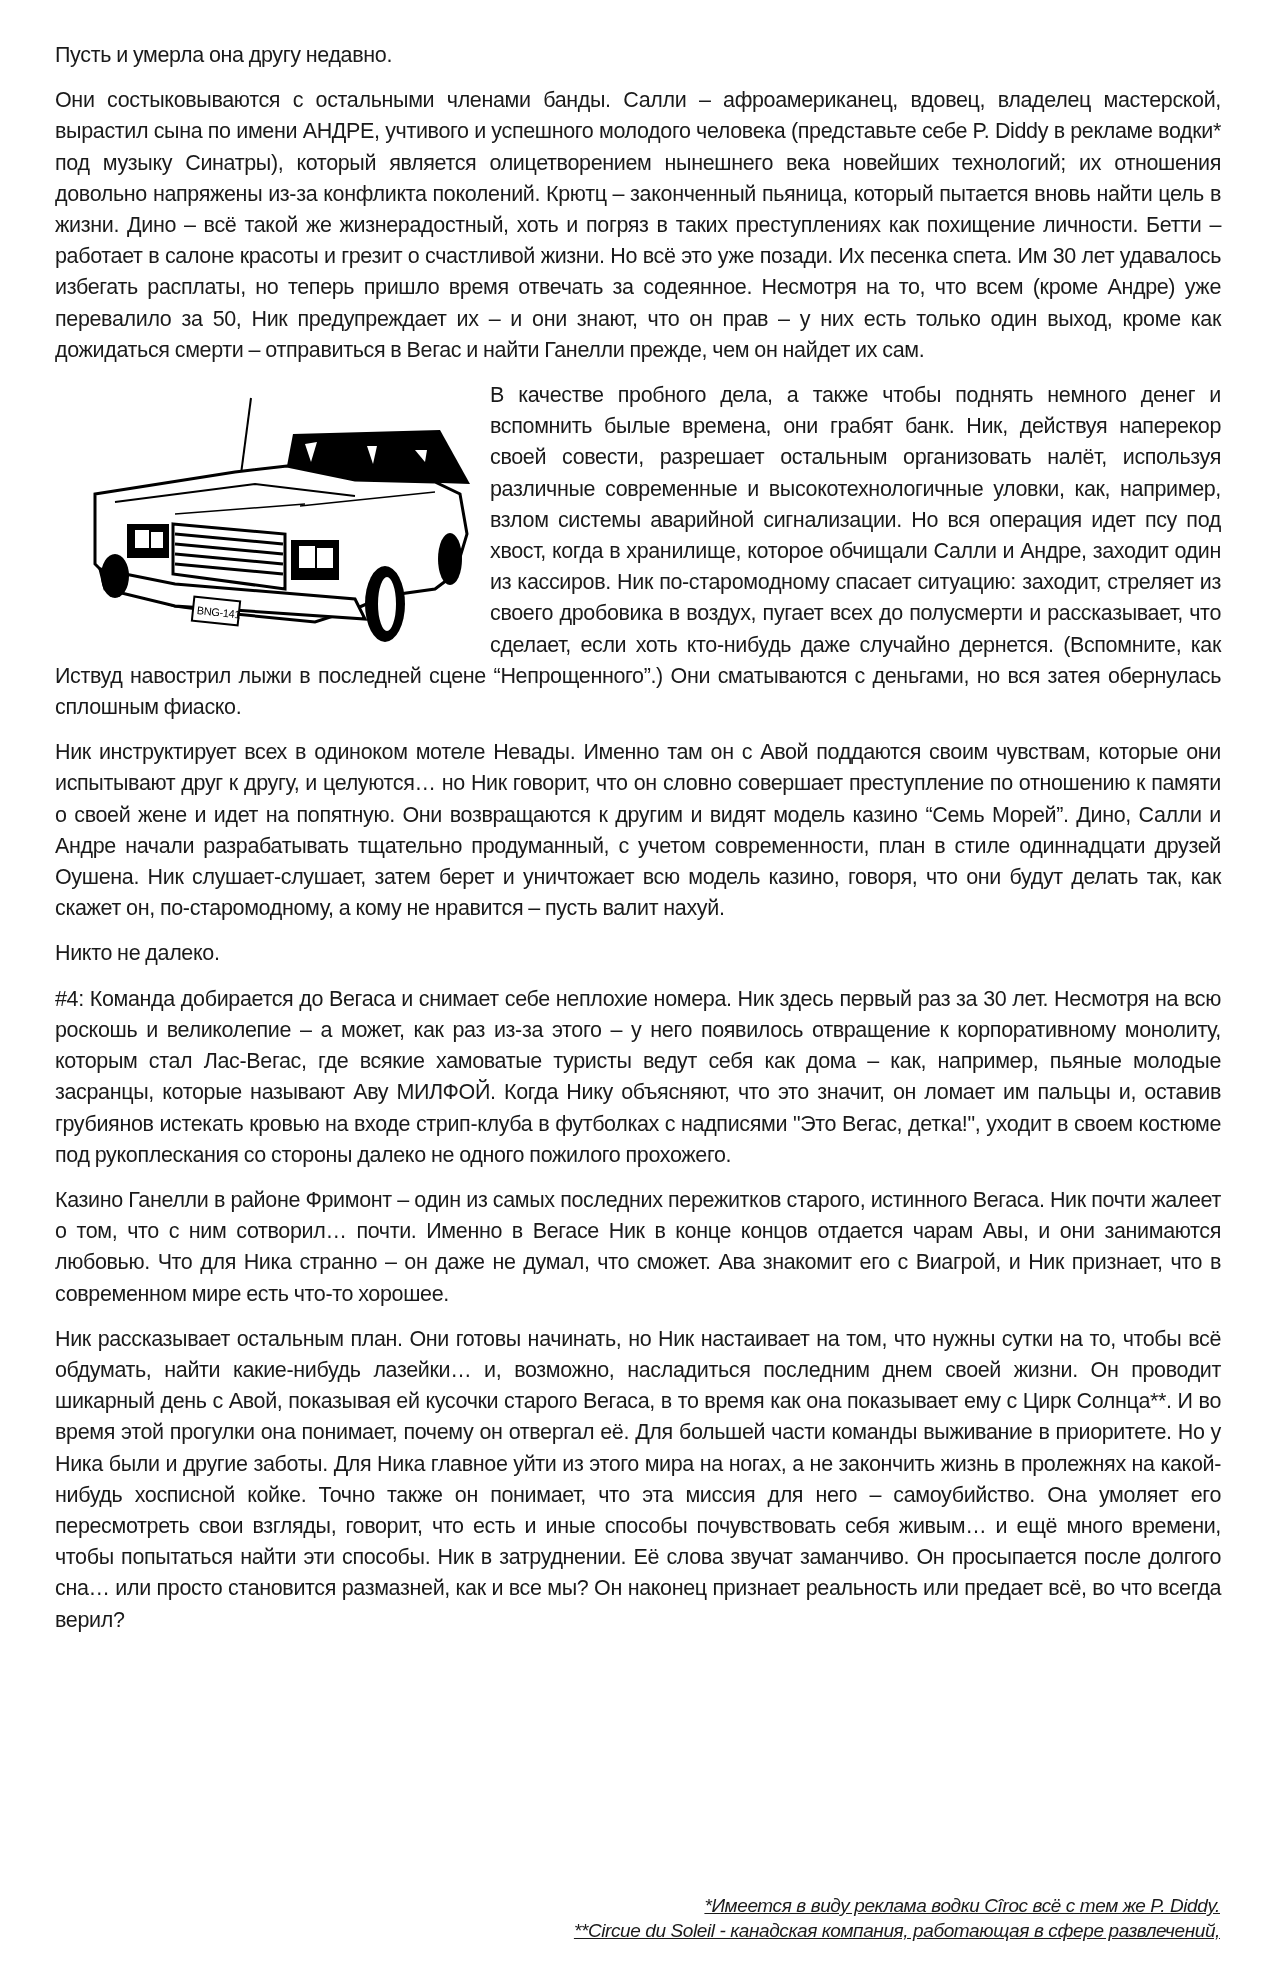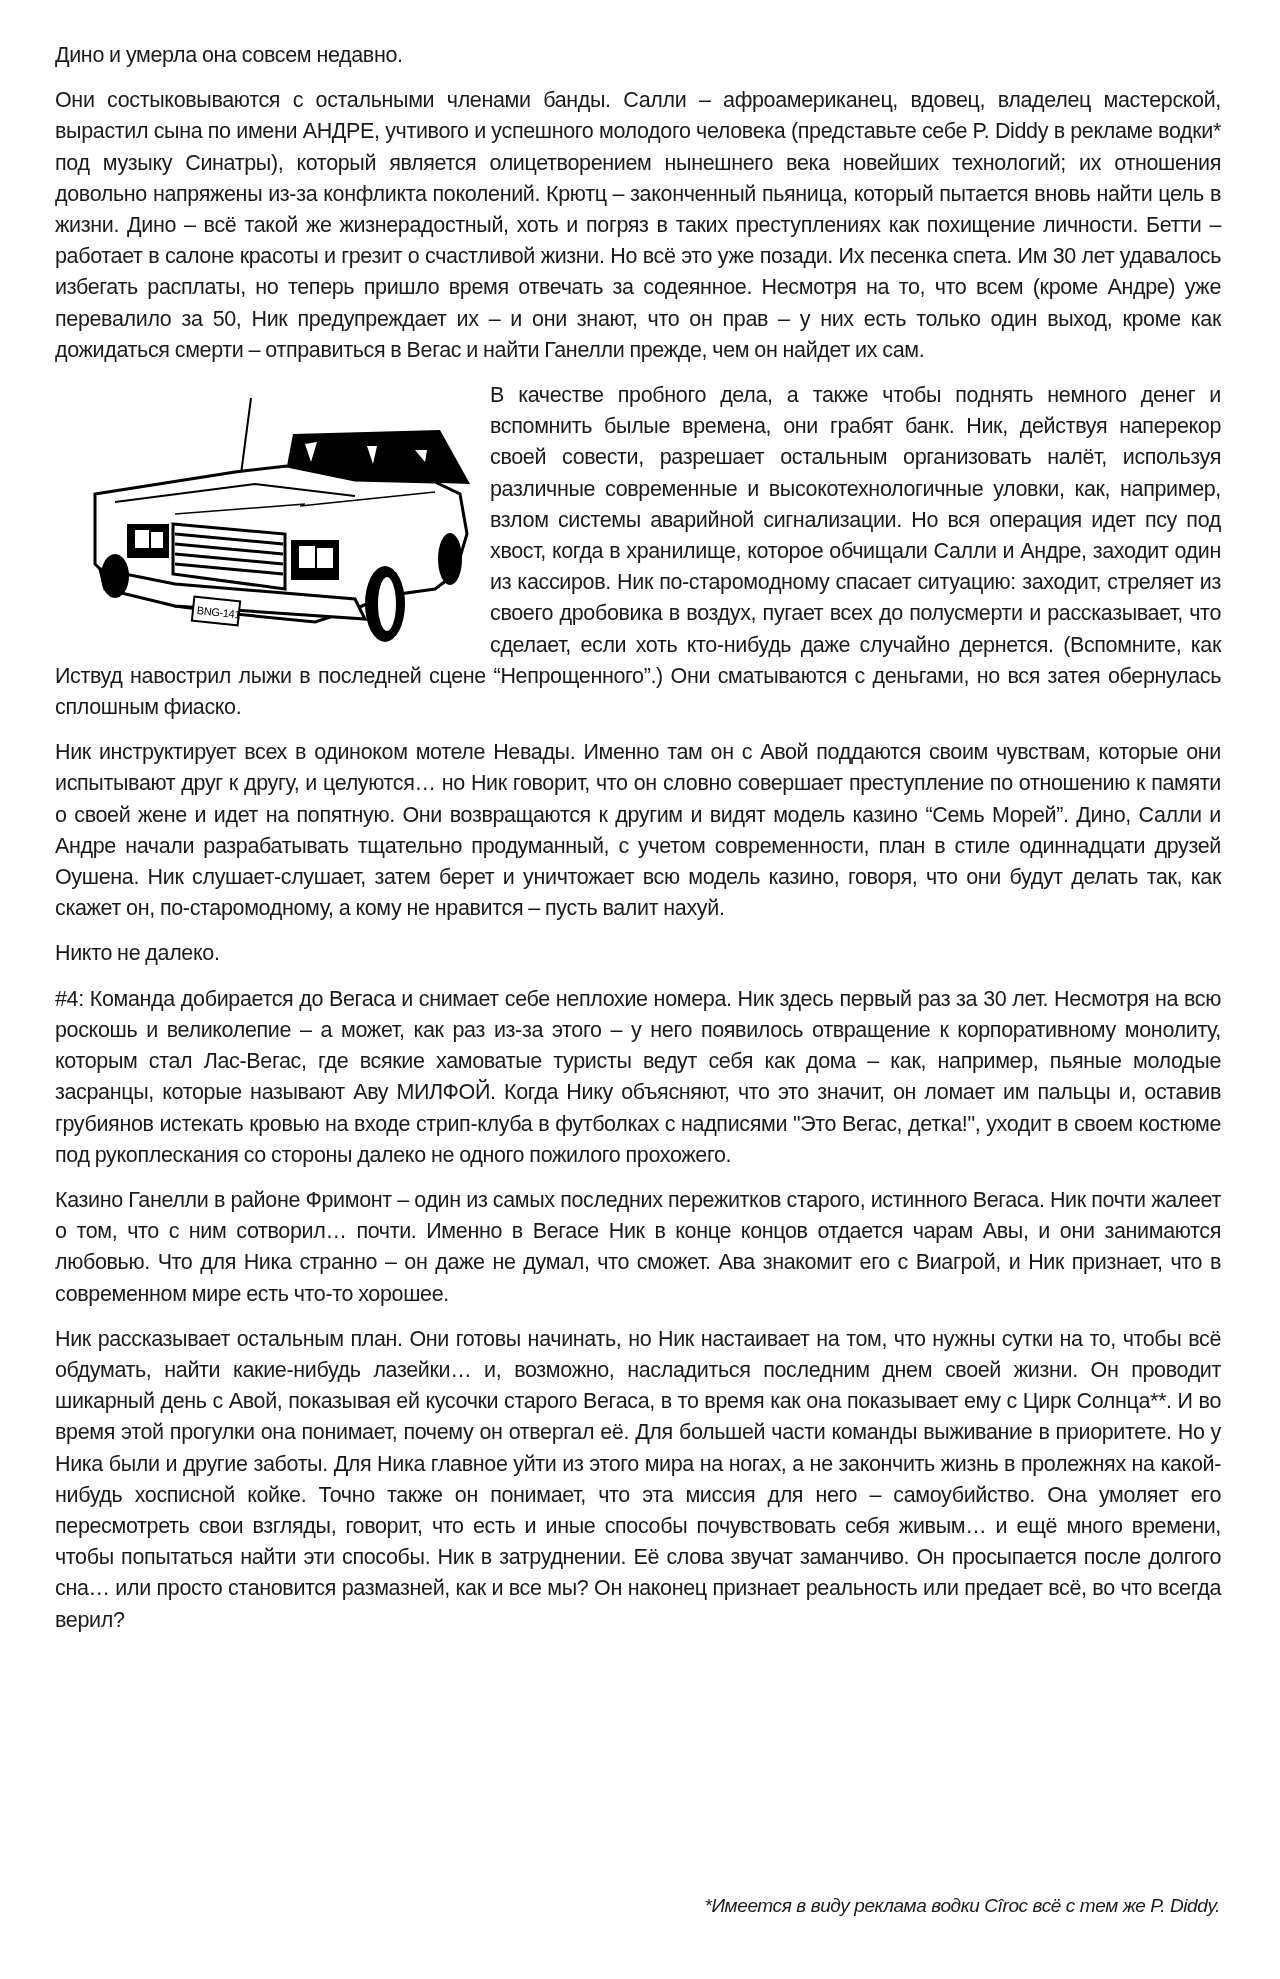"Дино и умерла она совсем" p { text: Дино и умерла она совсем -> Пусть и умерла она другу }
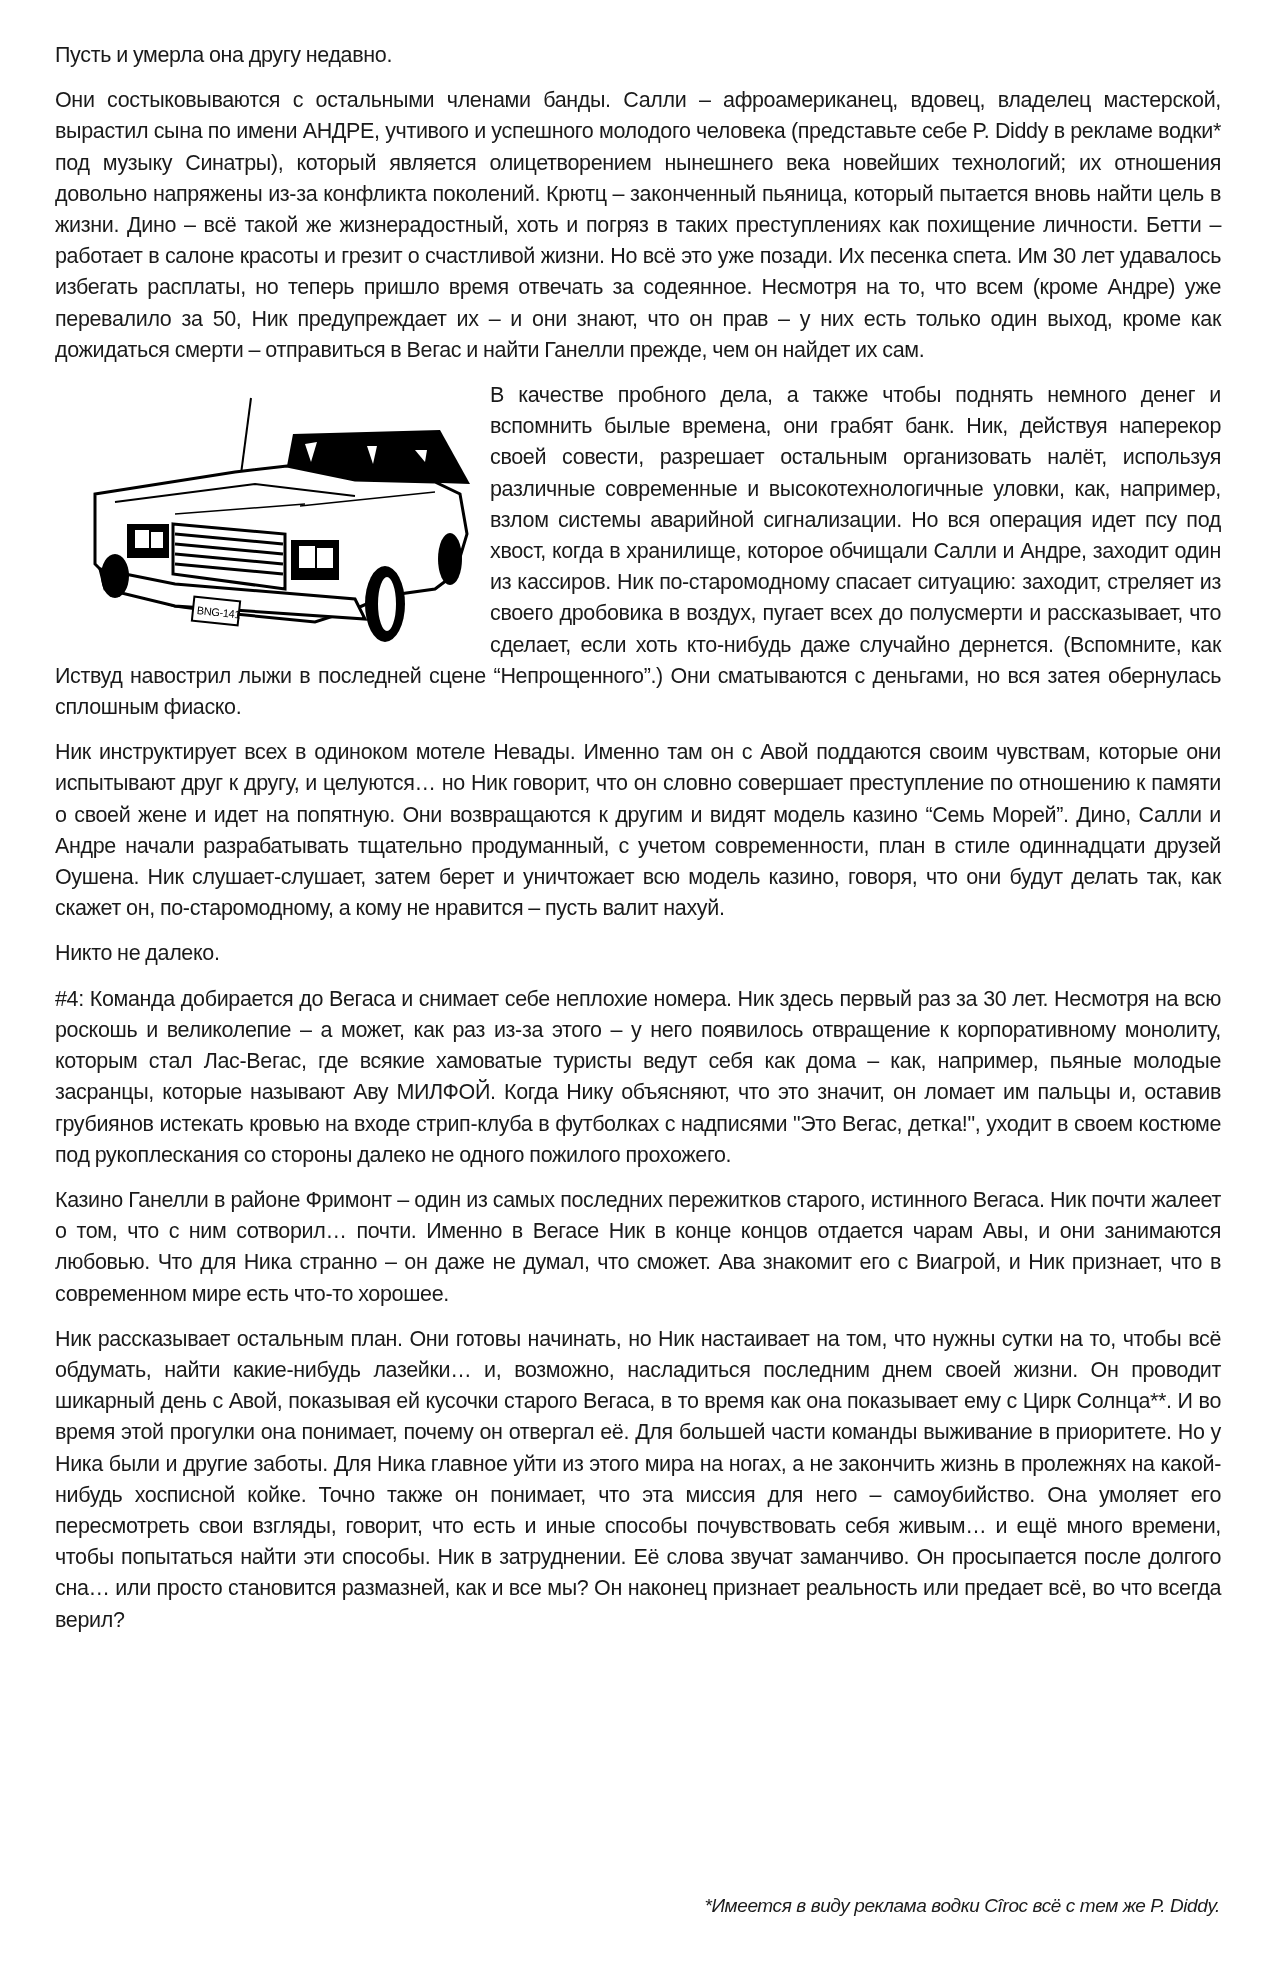"*Имеется в виду реклама водки" .footnotes div { text-decoration: none -> underline }
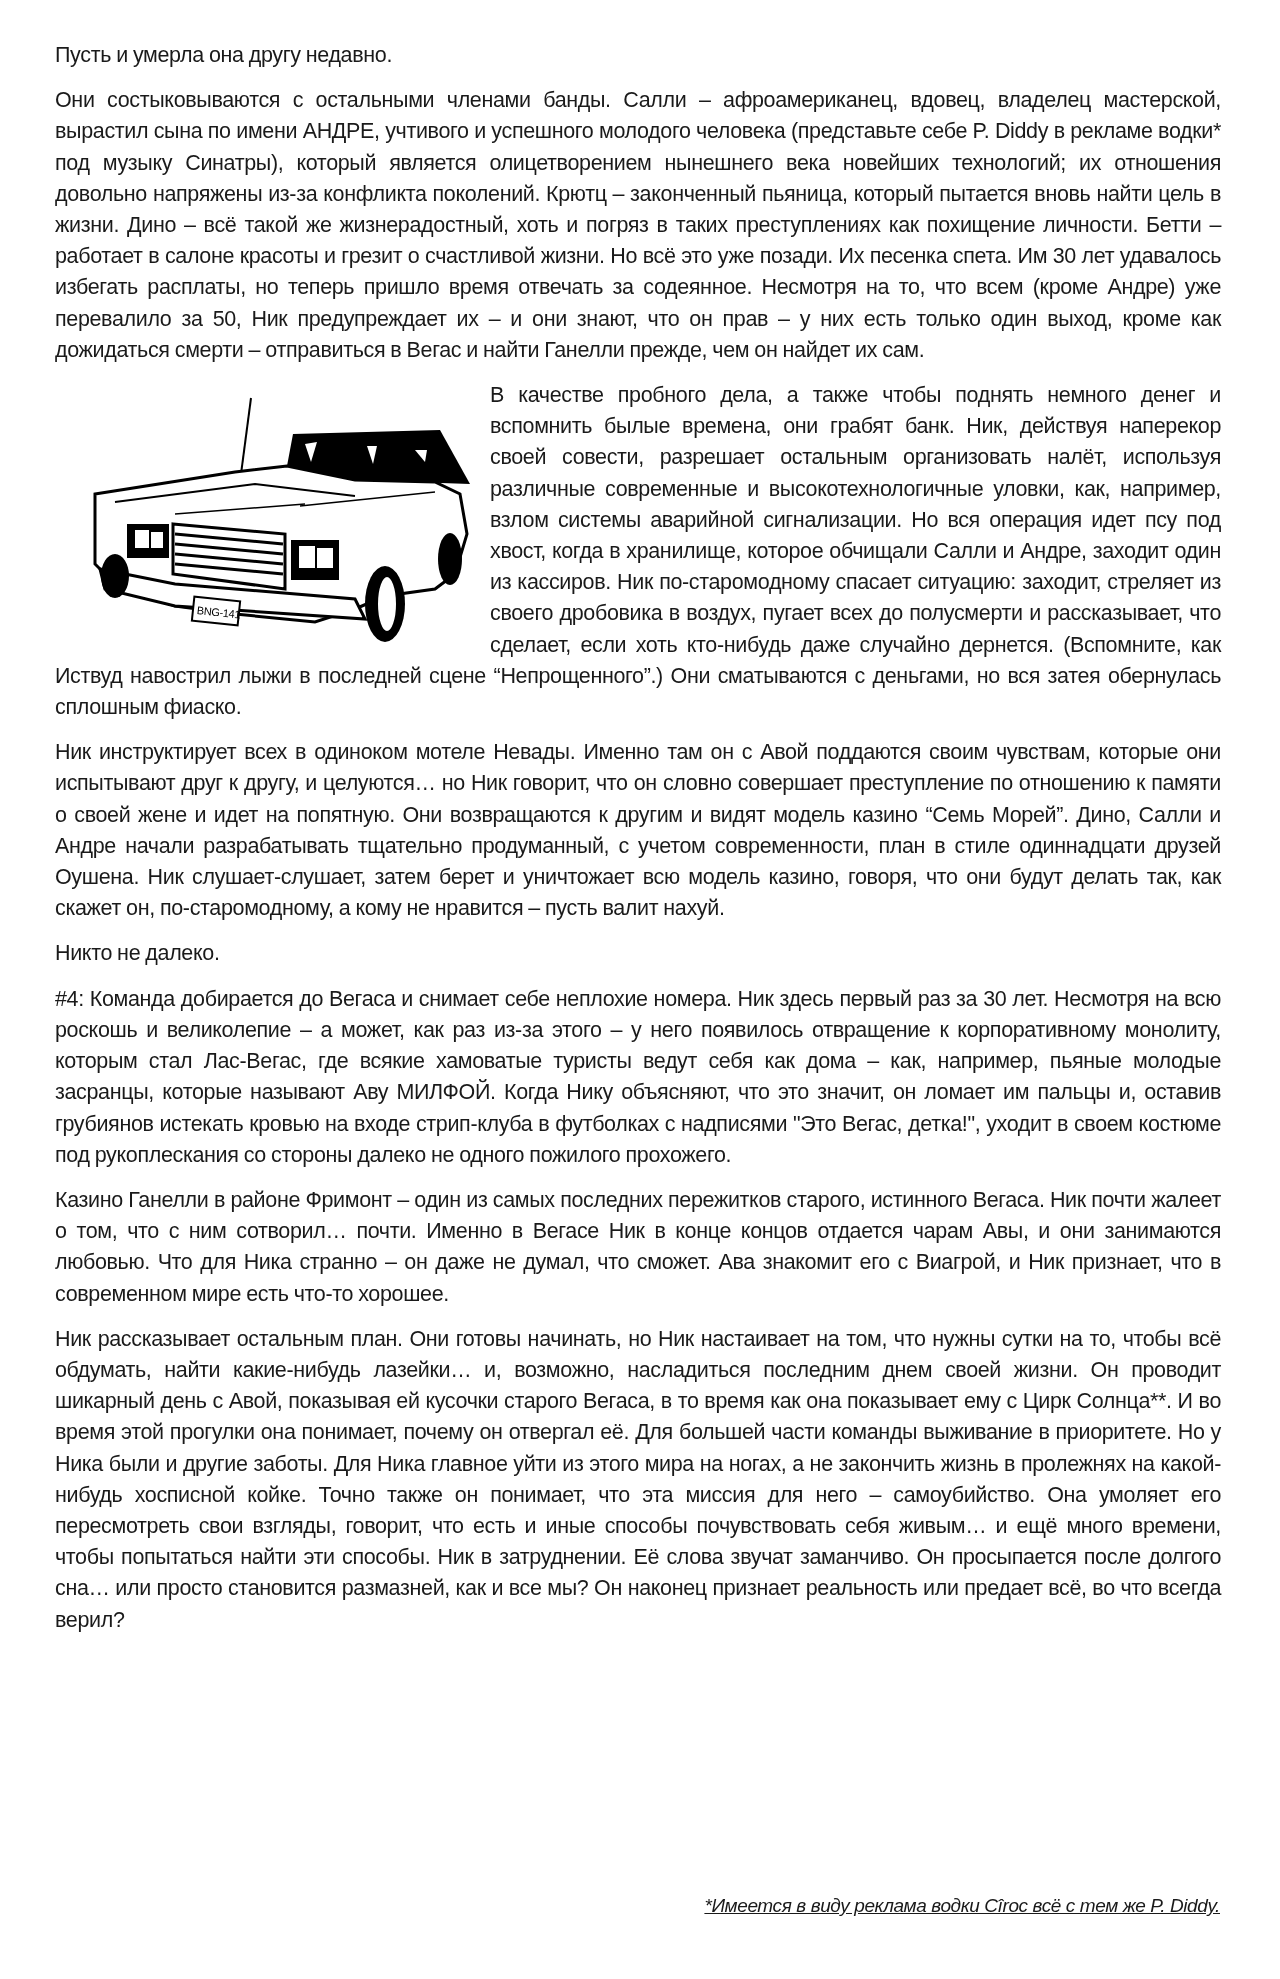"**Circue du Soleil - канадская" div { html: none -> <div>**Circue du Soleil - канадская компания, работающая в сфере развлечений,</div> }
